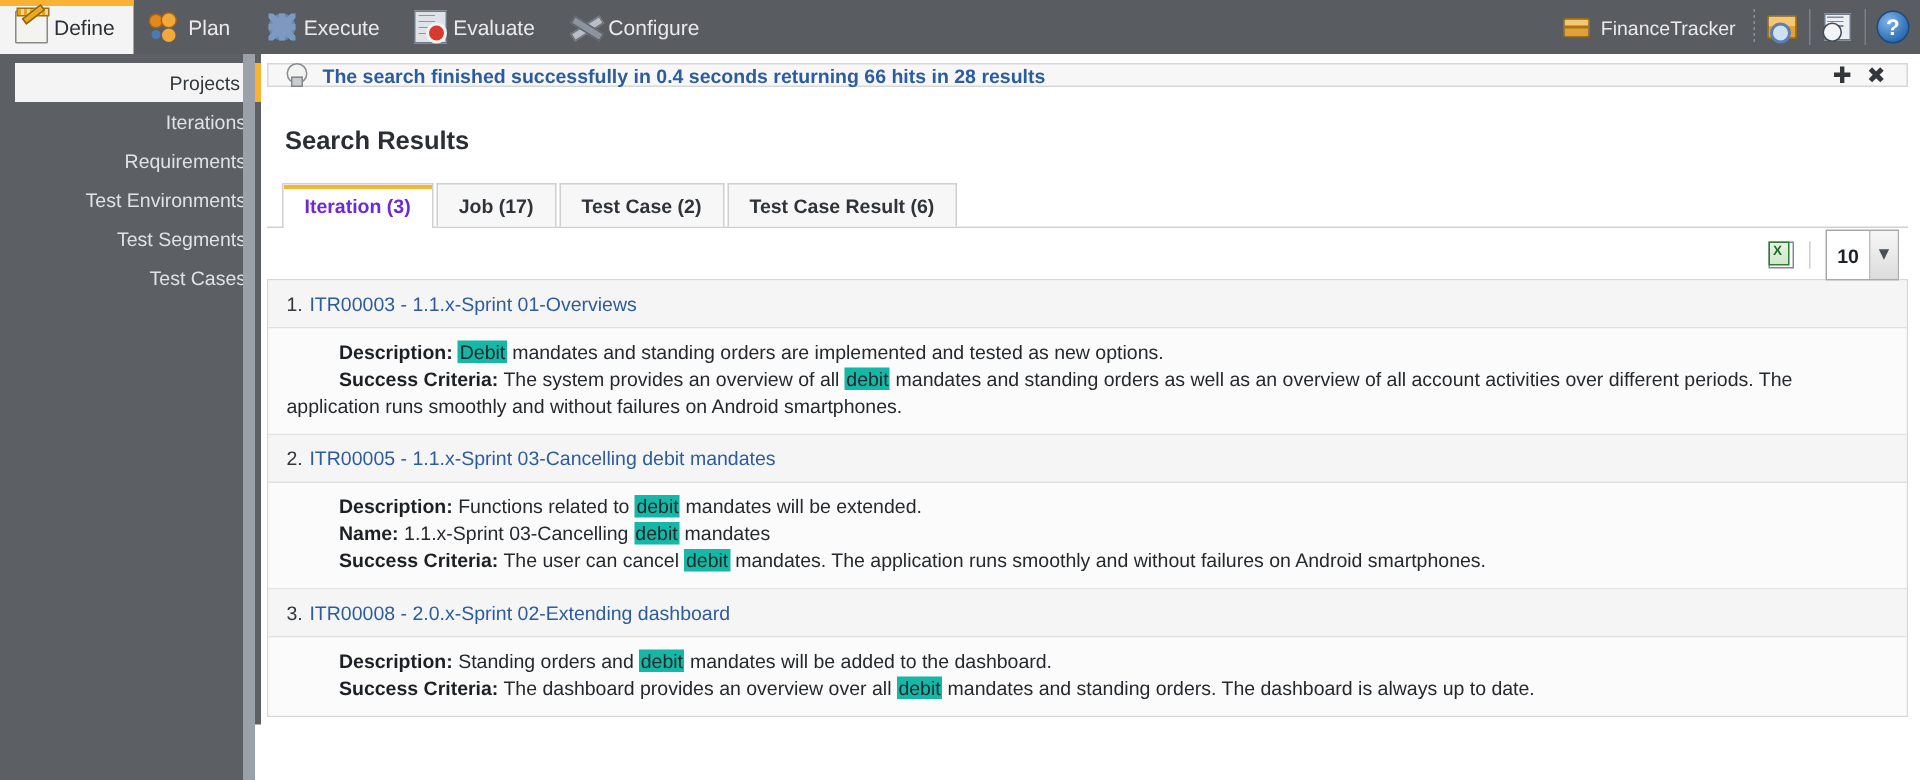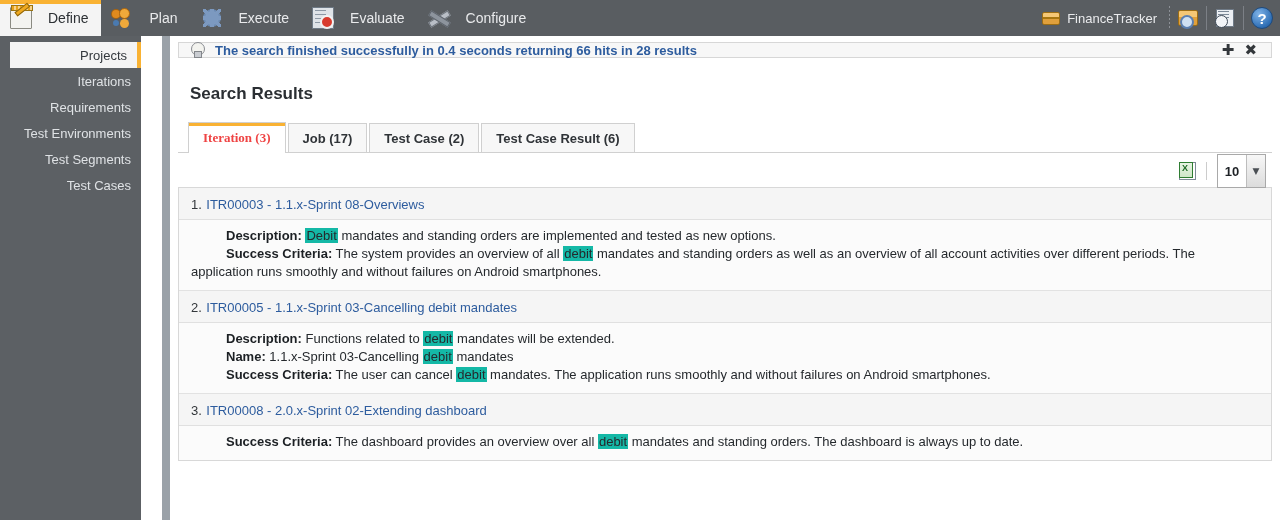"Define" .nav-tab { gap: 16px -> 4px }
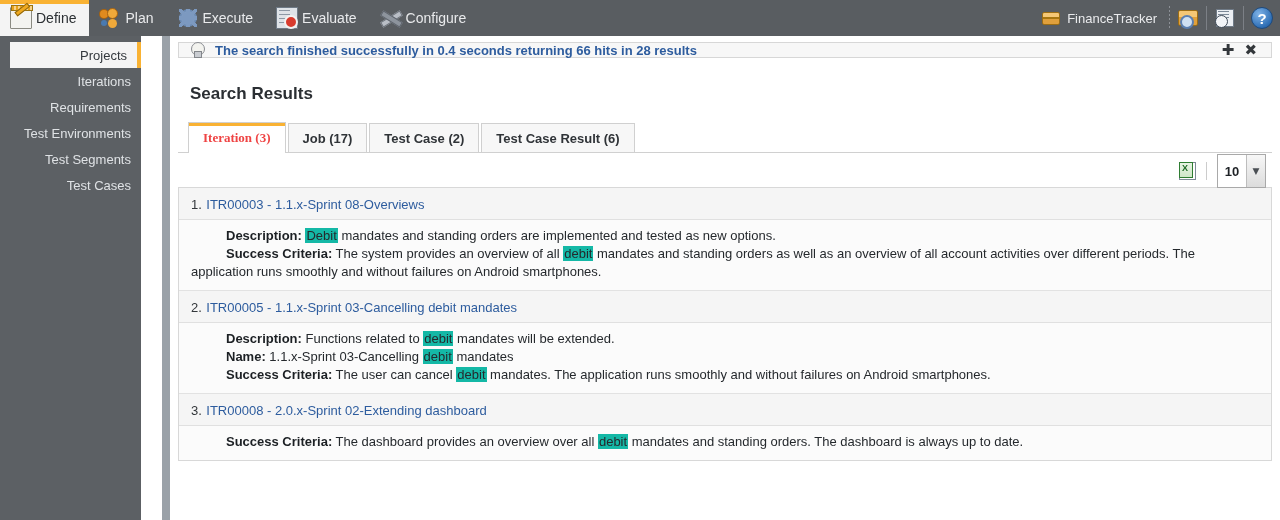"Projects" .sidebar { width: 141px -> 174px }
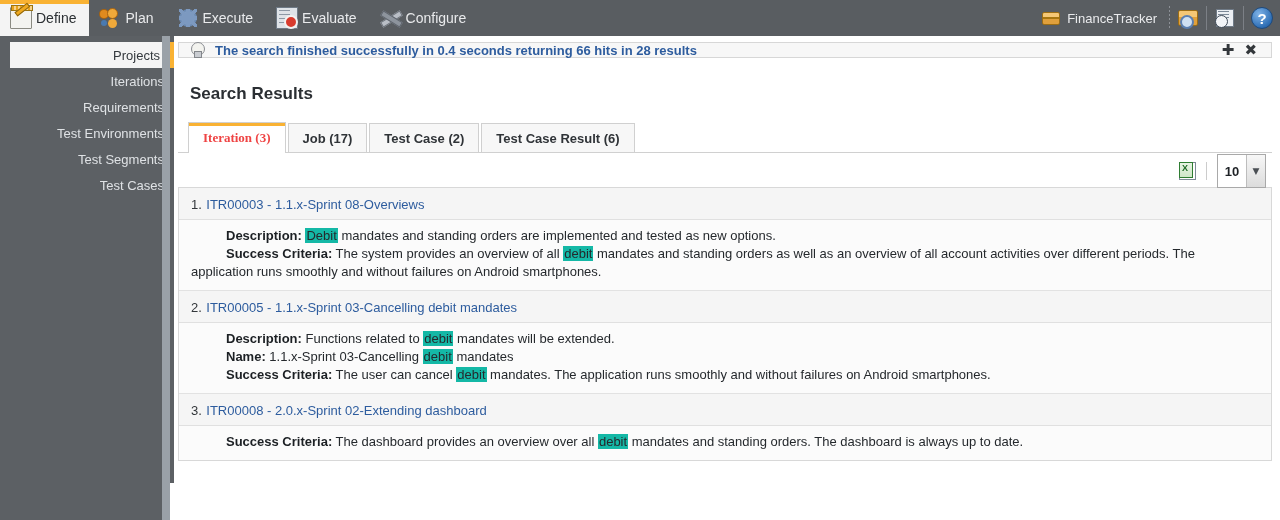"Iteration (3)" .tab.active { color: #ef4444 -> #6d28d9; font-family: Liberation Serif, serif -> none }
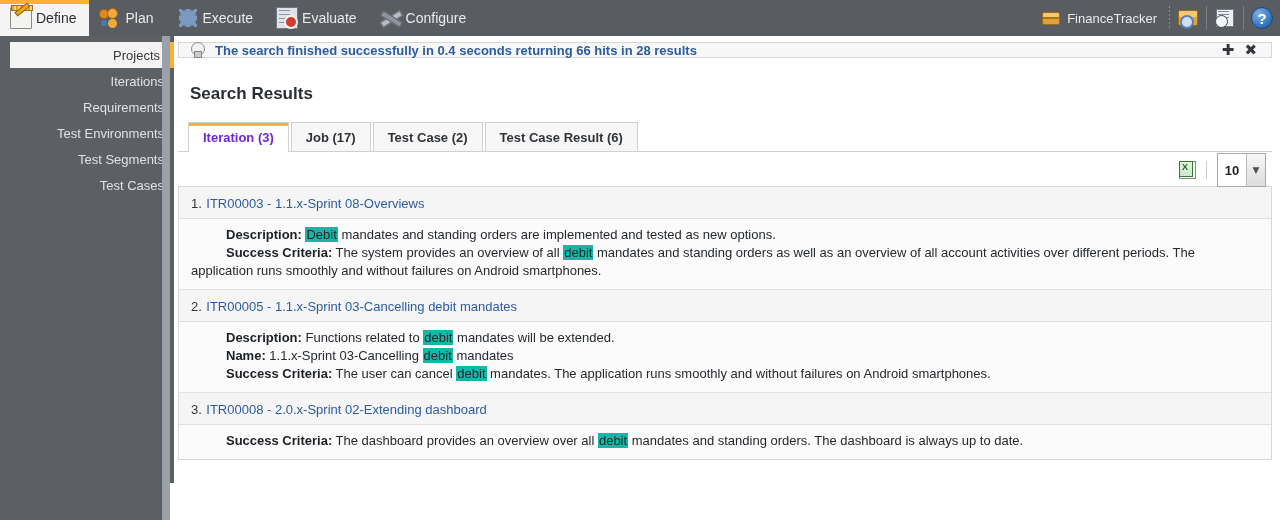"ITR00003 - 1.1.x-Sprint 08-Overviews" a { text: 08-Overviews -> 01-Overviews }
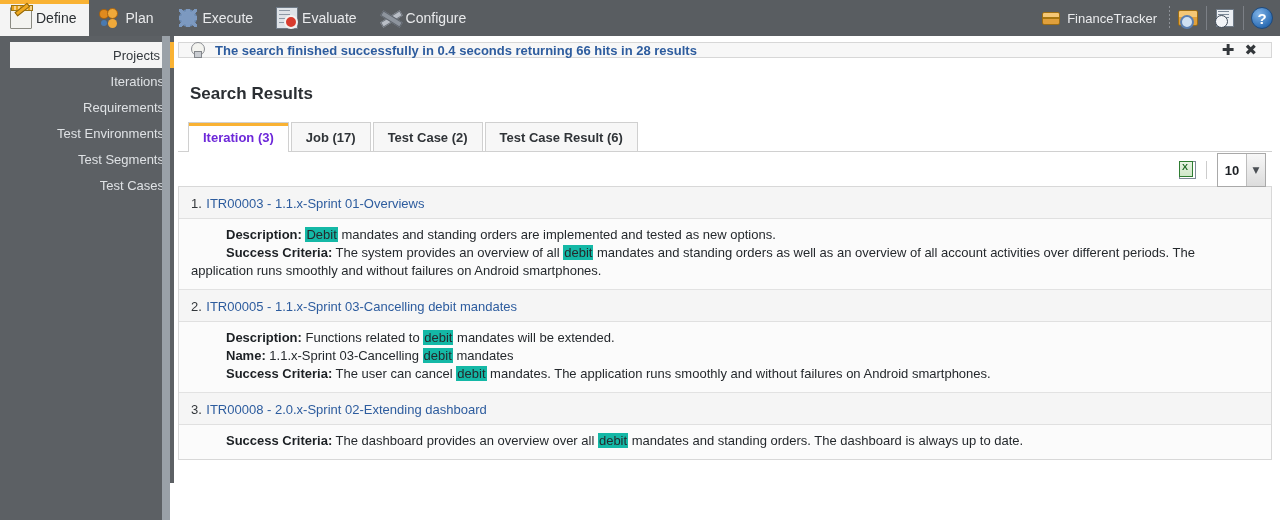"Description: Standing orders and debit" div.field { html: none -> <div> <b>Description:</b><span><span> Standing orders and </span><span>debit</span><span> mandates will be added to the dashboard.</span></span> </div> }
